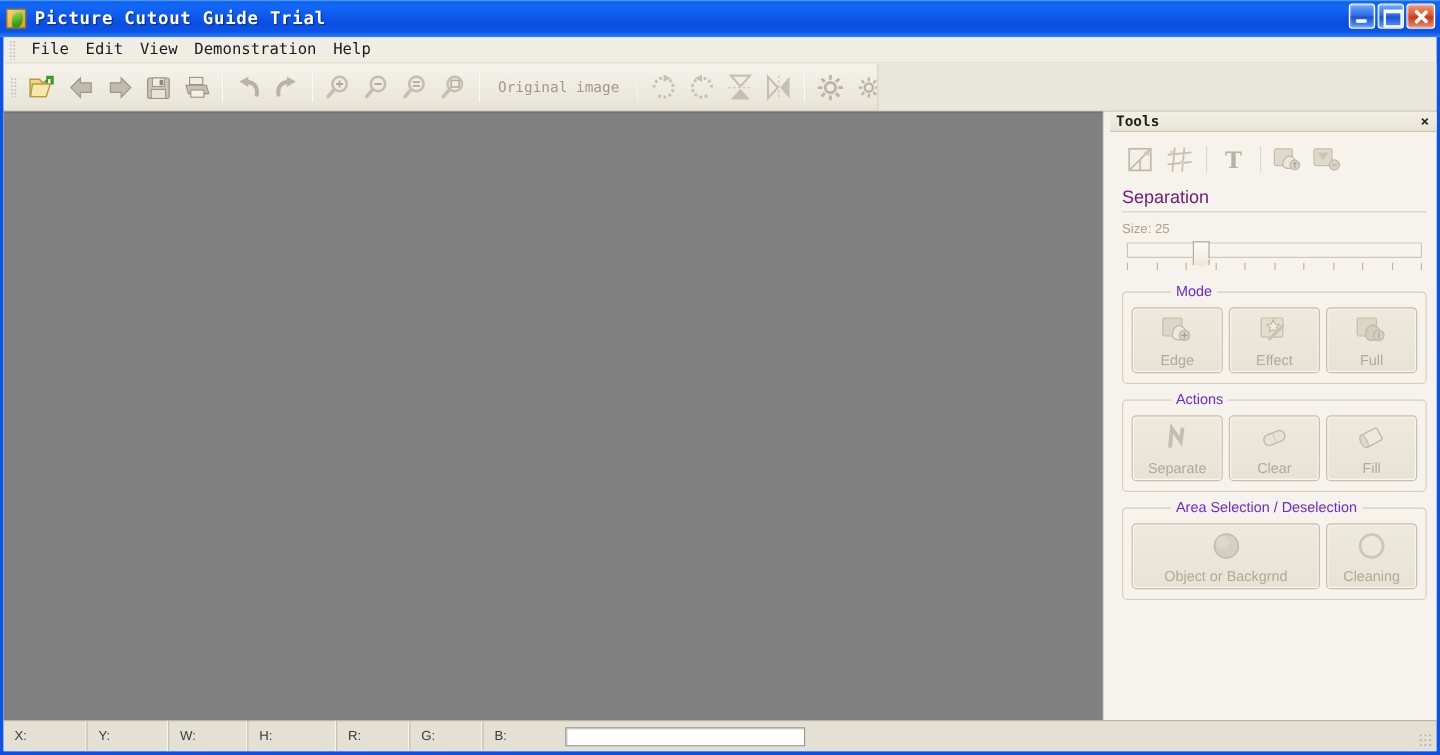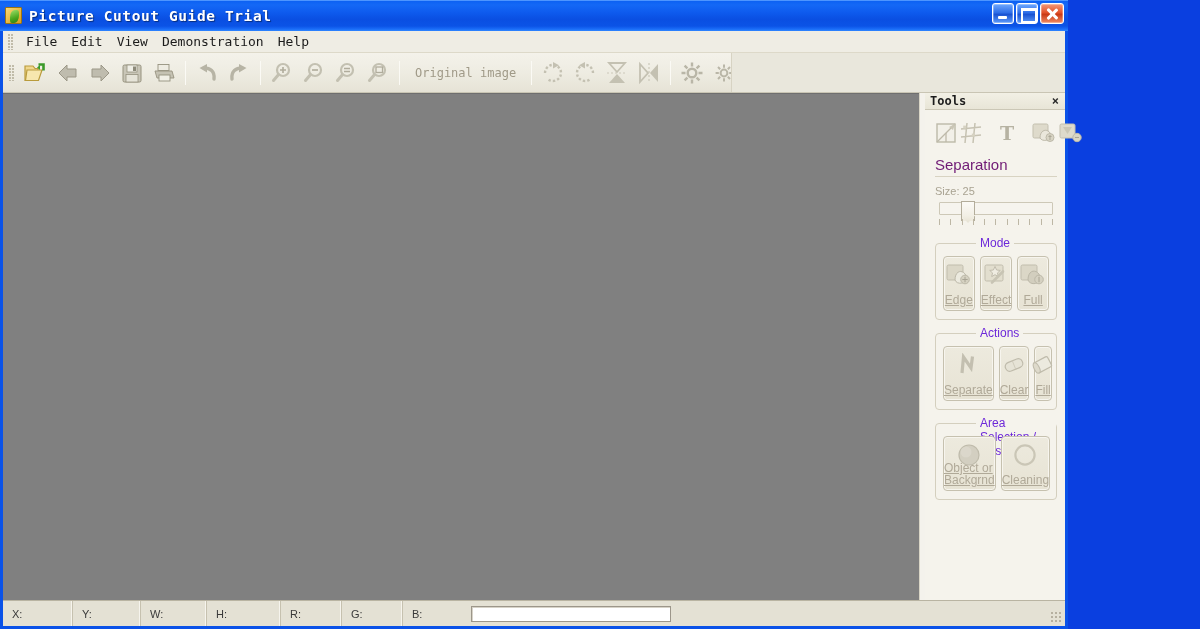"Picture Cutout Guide Trial" #app-window { width: 1068px -> 1200px }
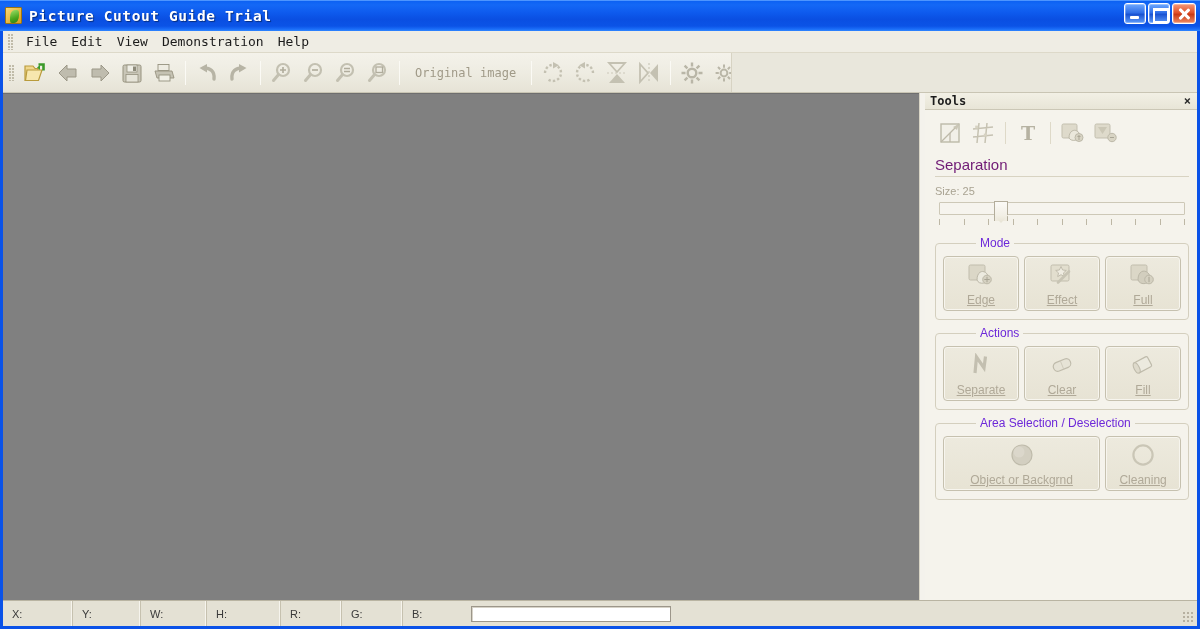"Edge" .big-btn .blabel { text-decoration: underline -> none }
